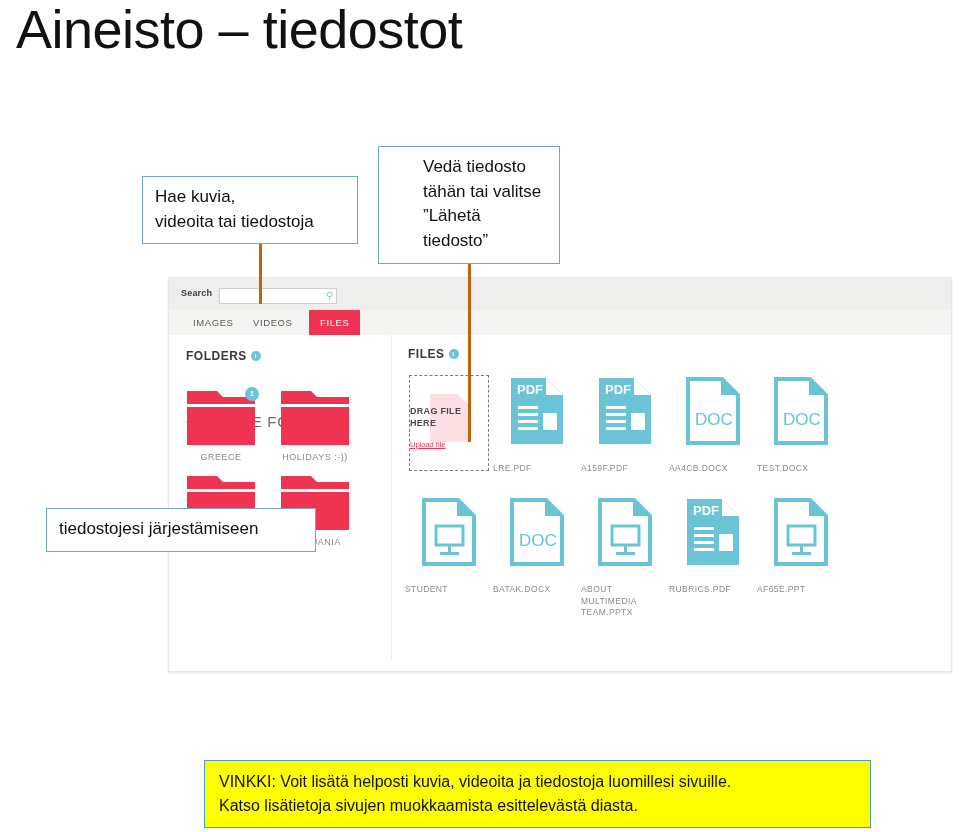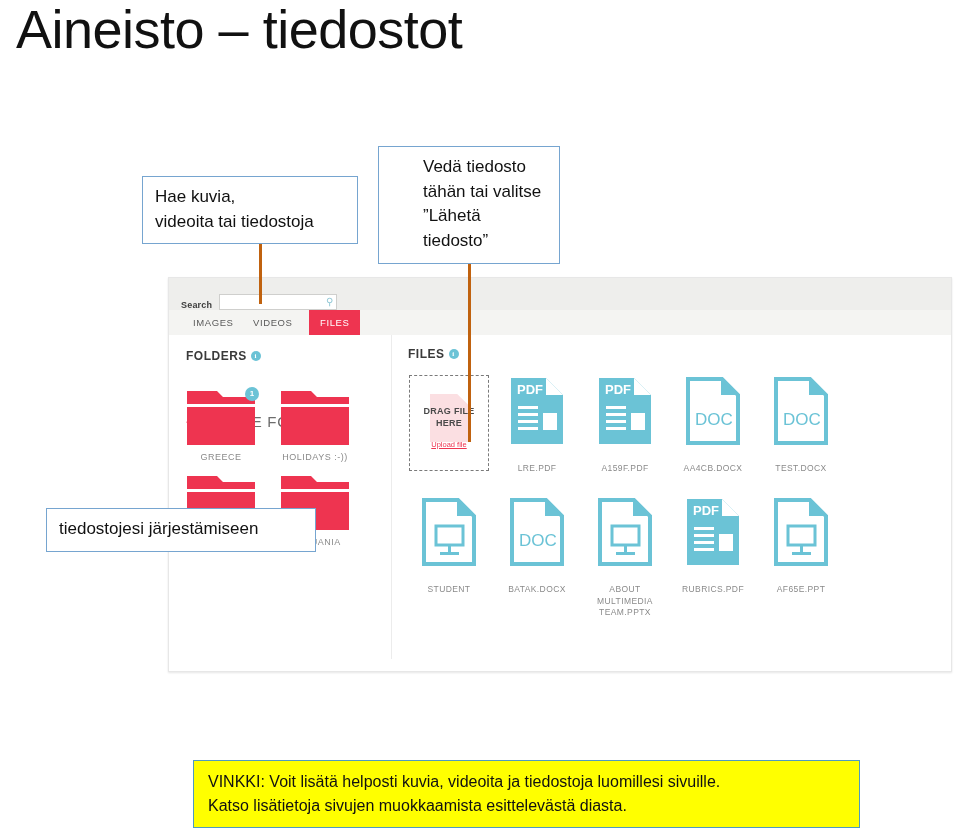"Search" .search-row { align-items: flex-end -> flex-start; top: 16px -> 10px }
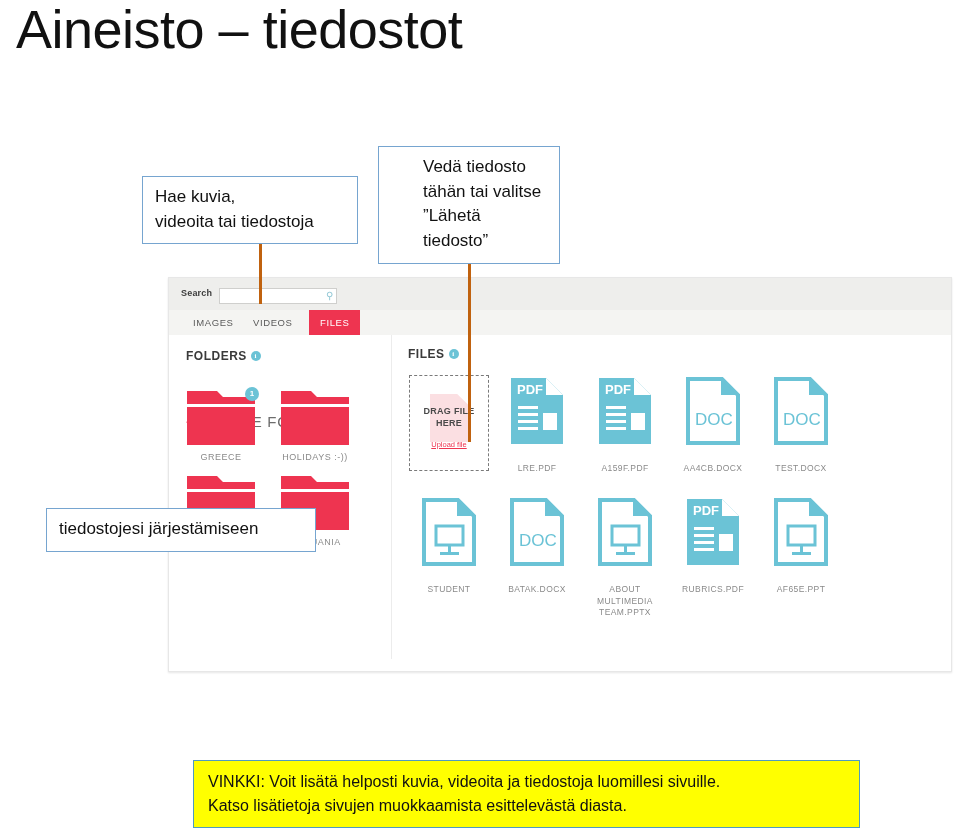"PDF" .file-cell { text-align: center -> left }
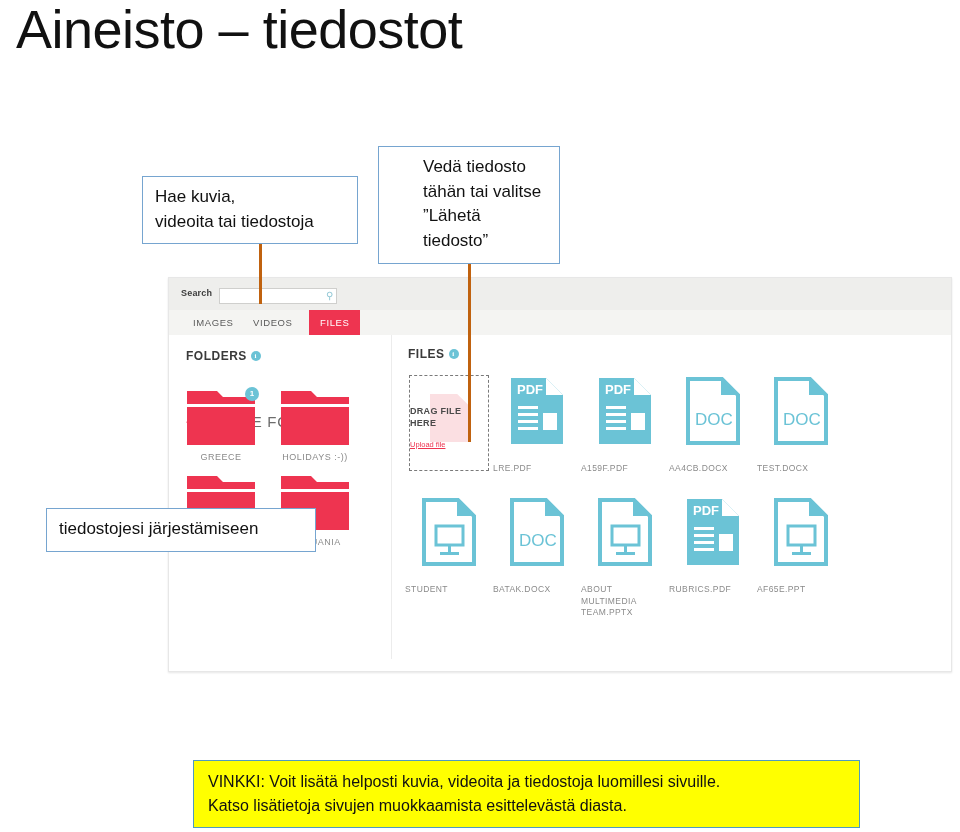"VINKKI: Voit lisätä helposti kuvia," div { left: 193px -> 204px }
